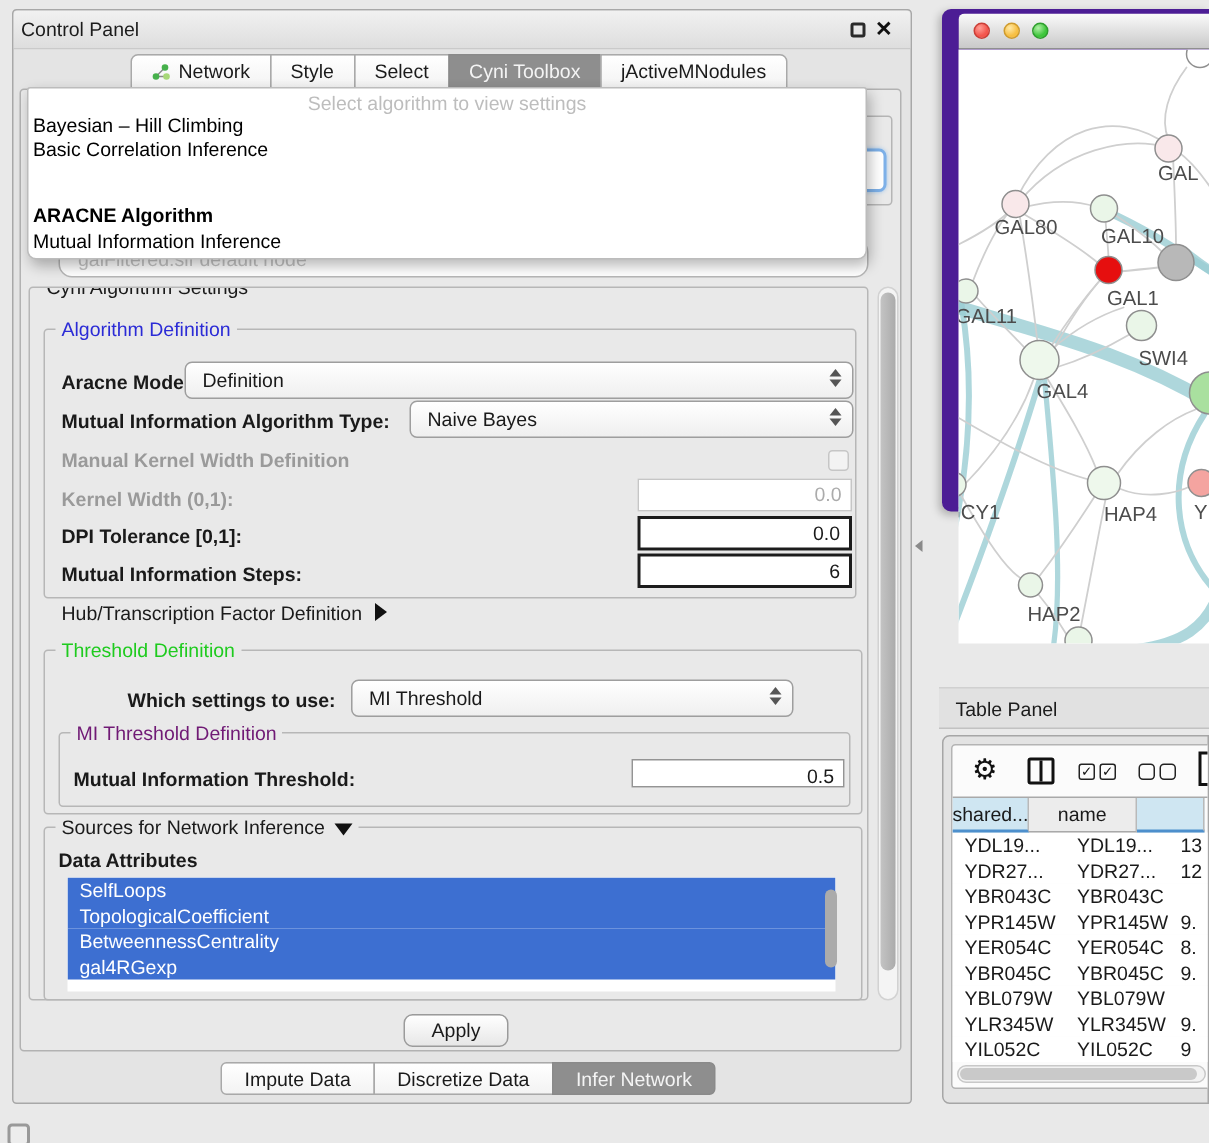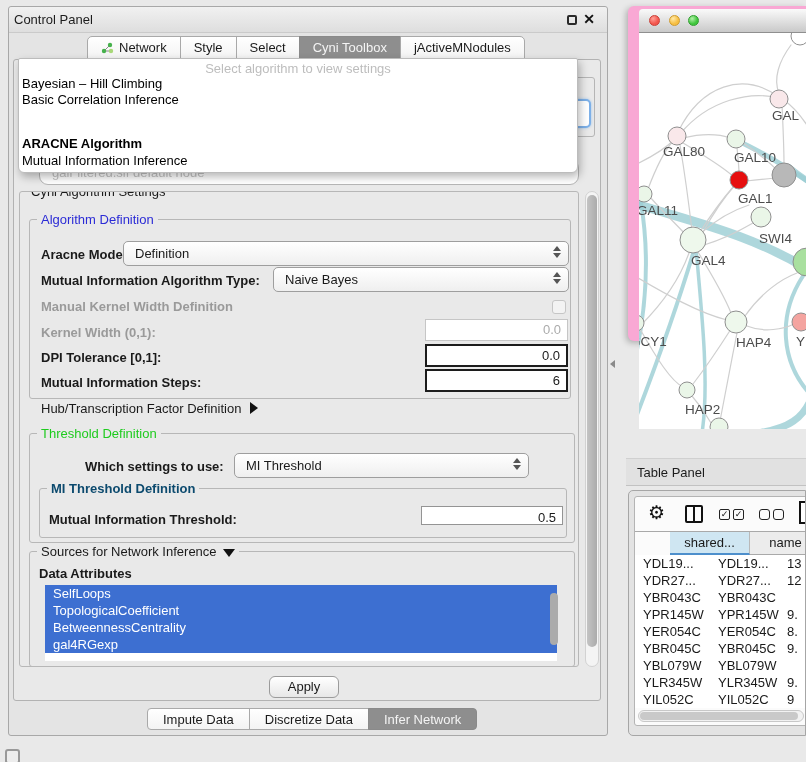"GAL" .net-window { background: #f9a8d4 -> #4c1d95 }
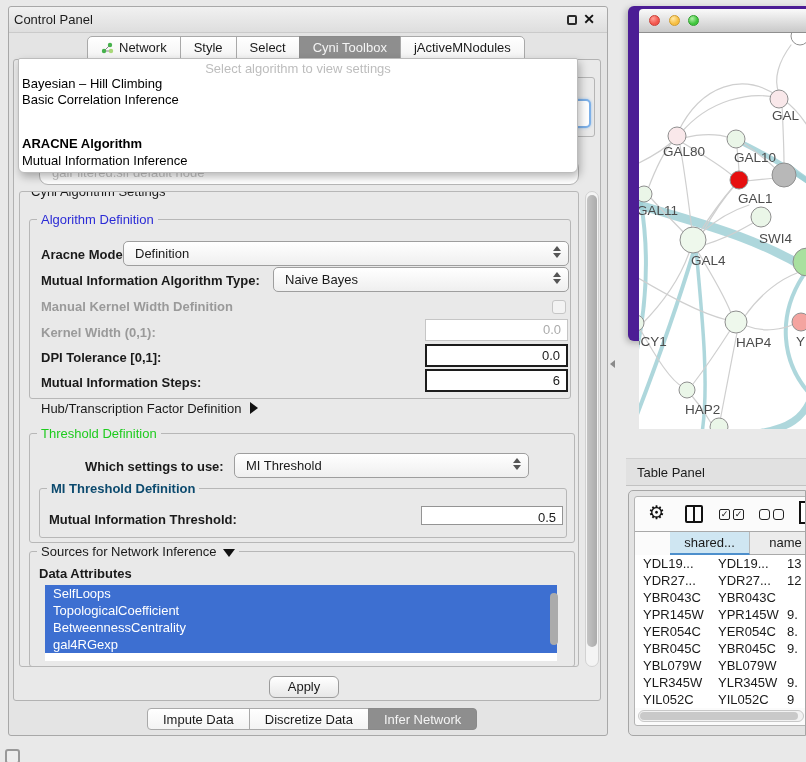"MI Threshold Definition" span.grp-label { color: #0c4a6e -> #701a75; font-weight: bold -> none }
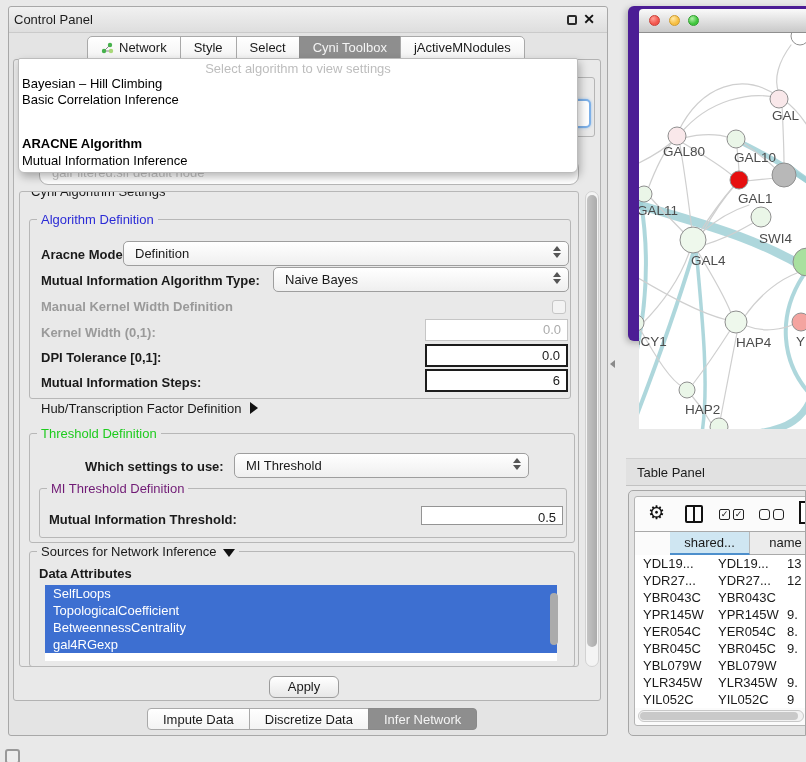"shared..." div.th { margin-left: 35px -> none; width: 80px -> 51px }
